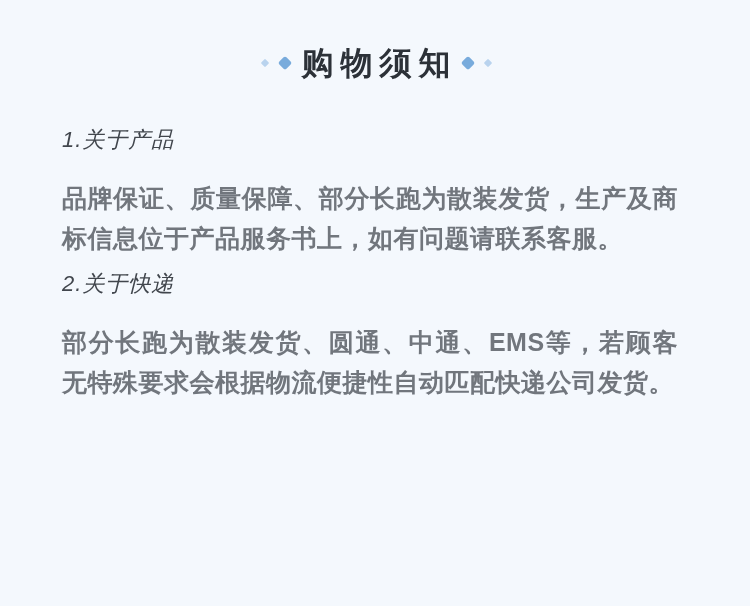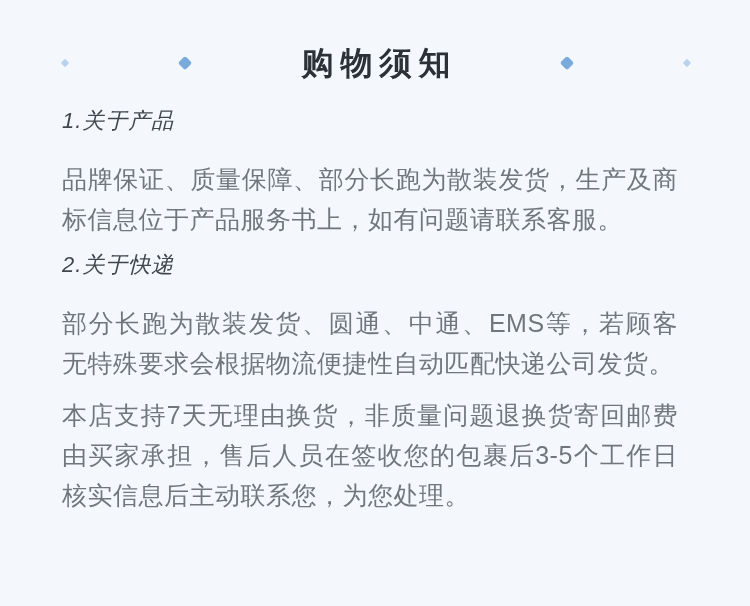"购物须知" .title-row { justify-content: space-between -> center; margin: 0 0 27px 0 -> 0 0 46px 0 }
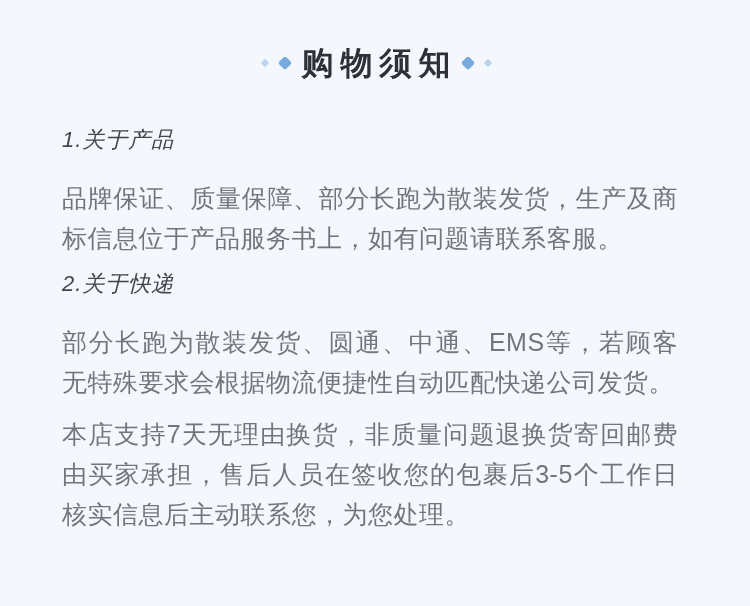"品牌保证、质量保障、部分长跑为散装发货，生产及商标信息位于产品服务书上，如有问题" .section-body { font-weight: 400 -> 700 }
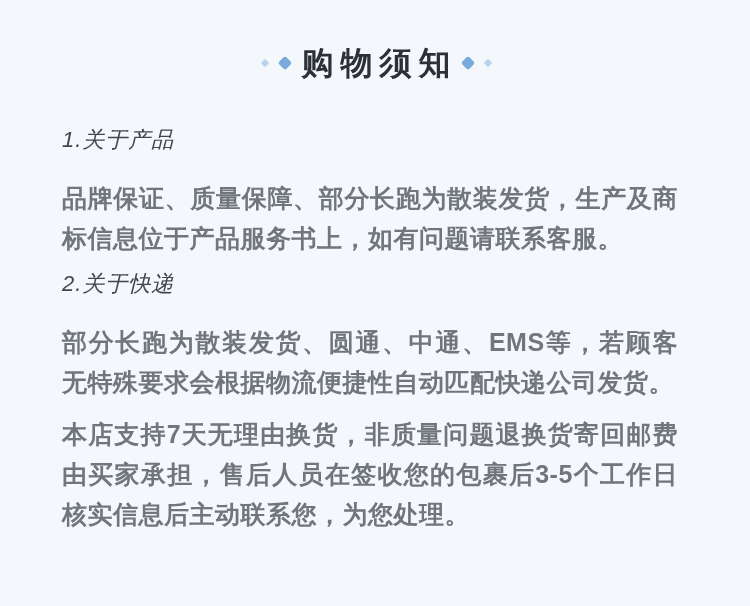"本店支持7天无理由换货，非质量问题退换货寄回邮费由买家承担，售后人员在签收您的包" p.section-body { html: <p>本店支持7天无理由换货，非质量问题退换货寄回邮费由买家承担，售后人员在签收您的包裹后3-5个工作日核实信息后主动联系您，为您处理。</p> -> none }
